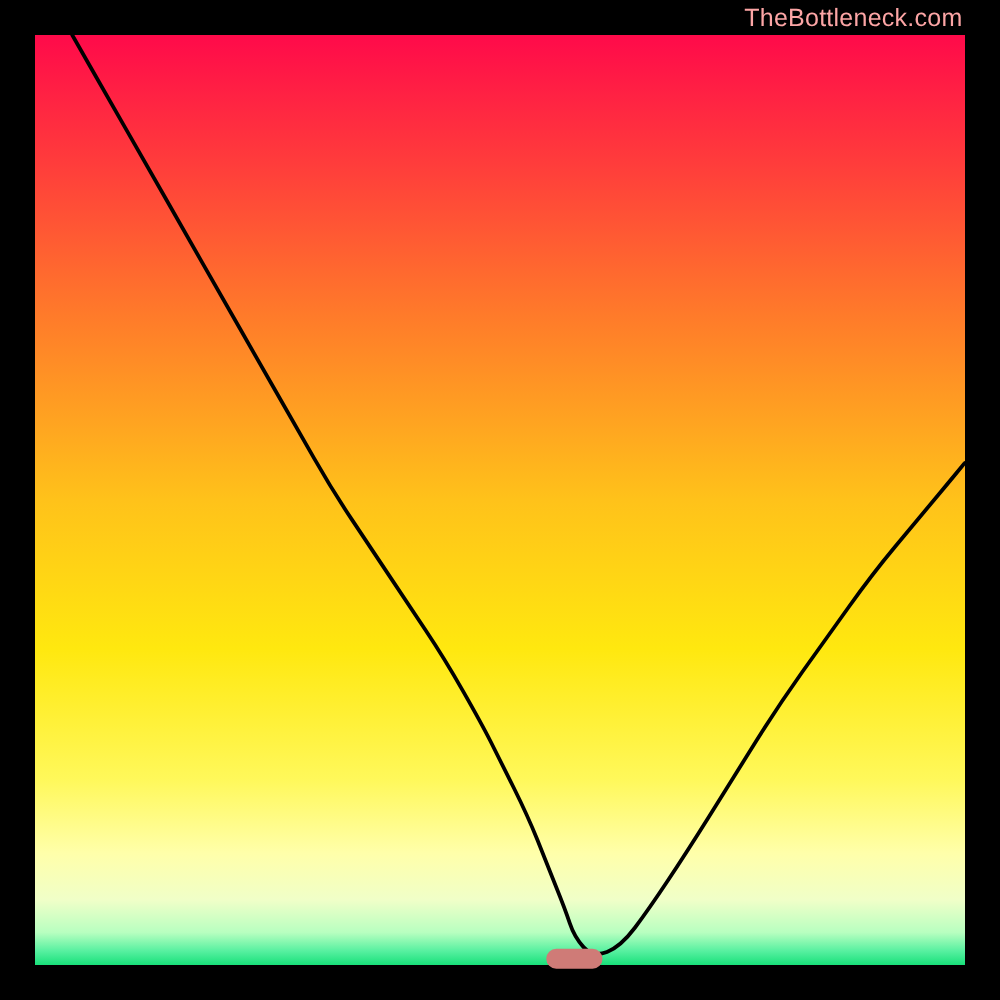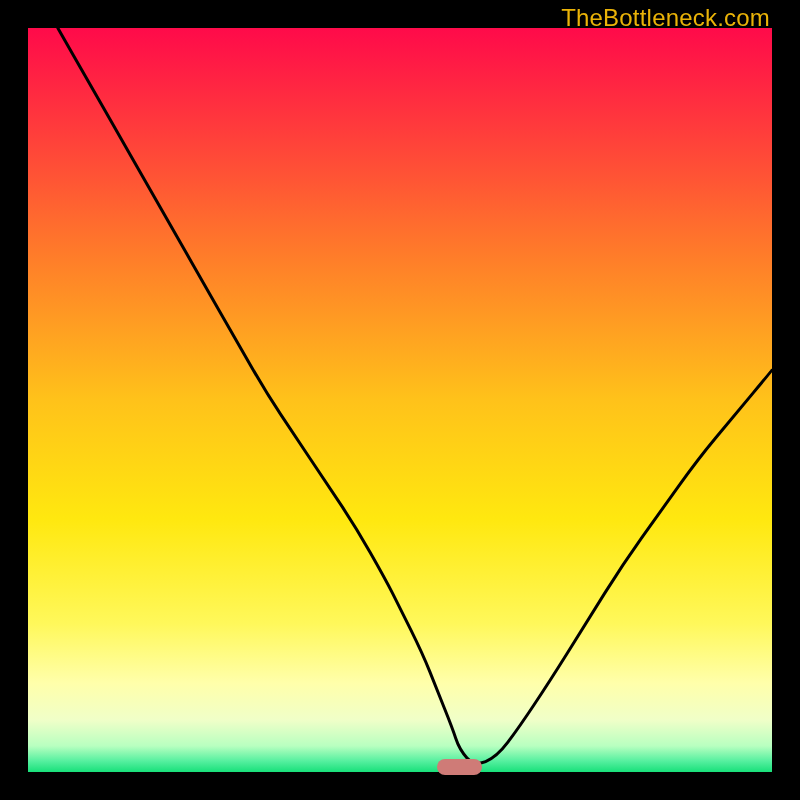"TheBottleneck.com" .watermark { color: #eab308 -> #fca5a5; font-size: 24px -> 20px }
